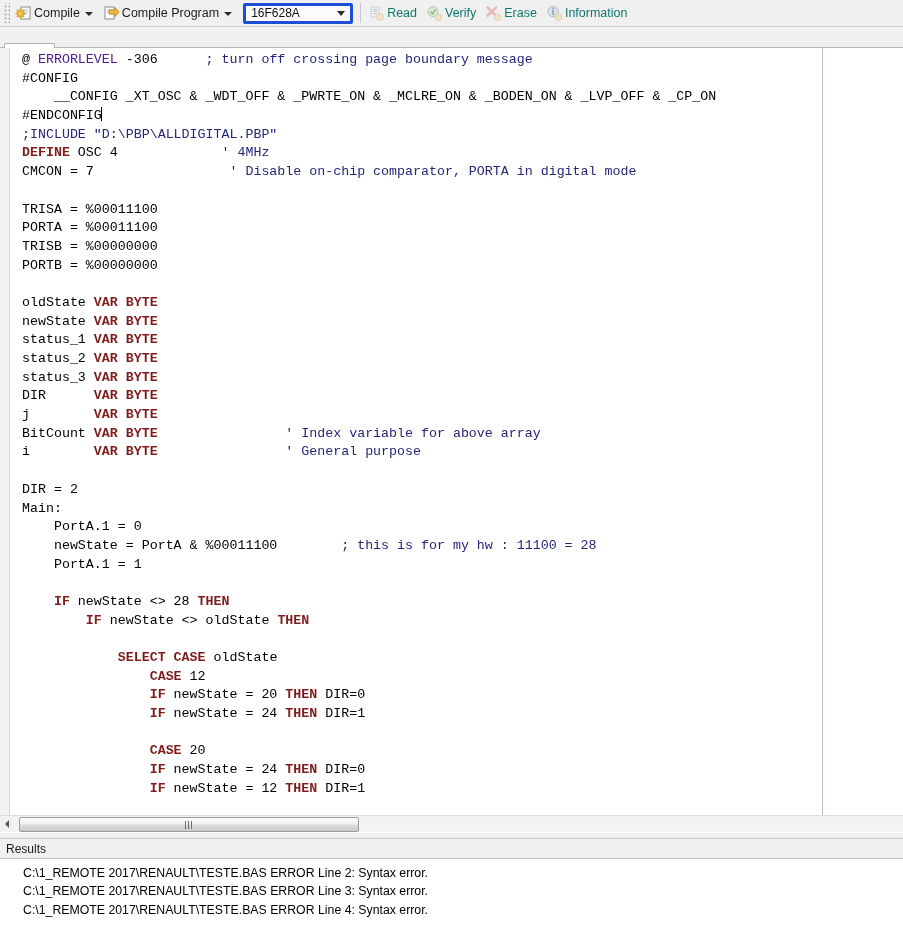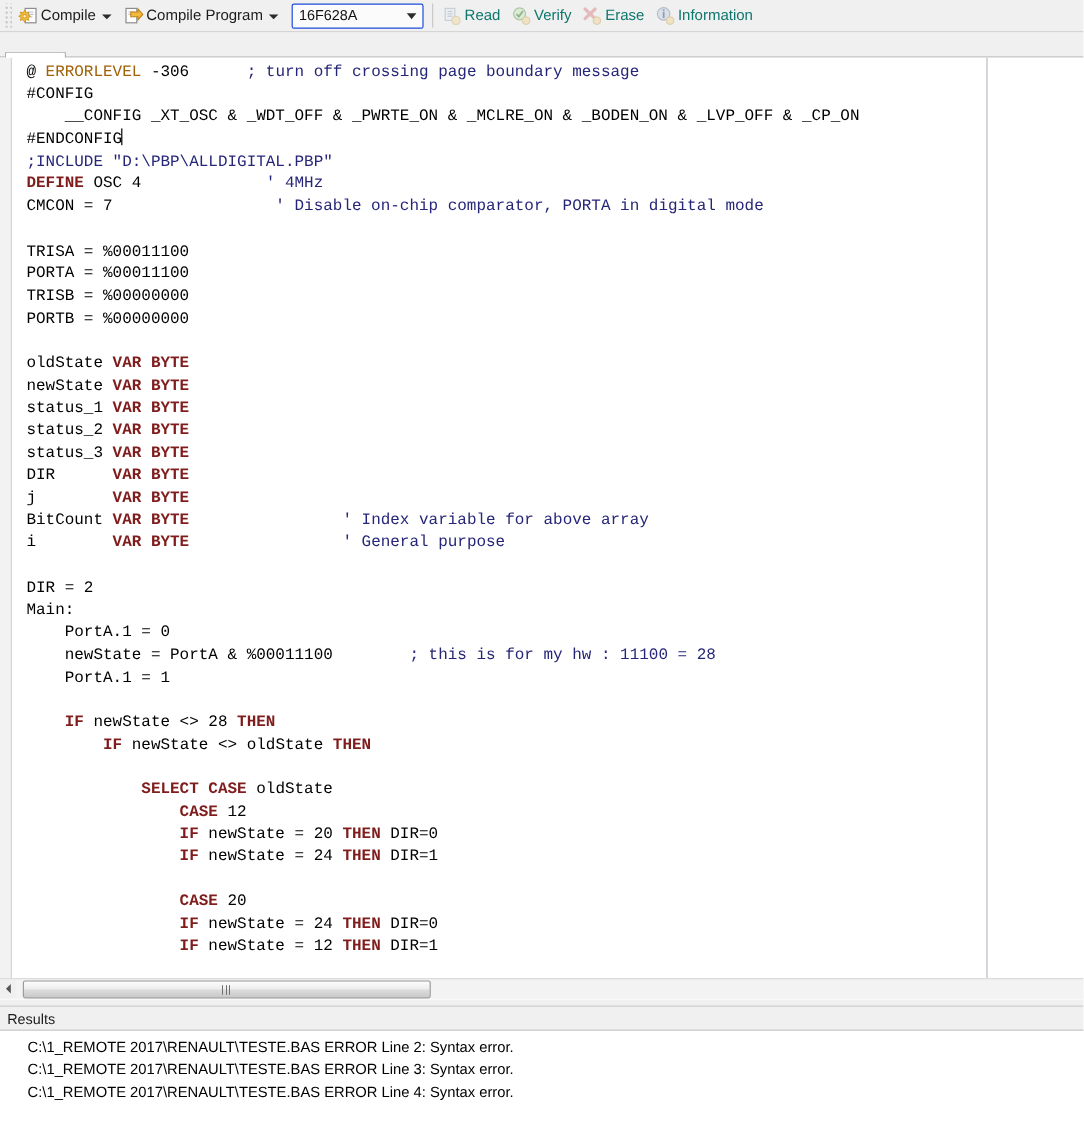"16F628A" .combo { border: 1px solid #1d4ed8 -> 3px solid #1d4ed8 }
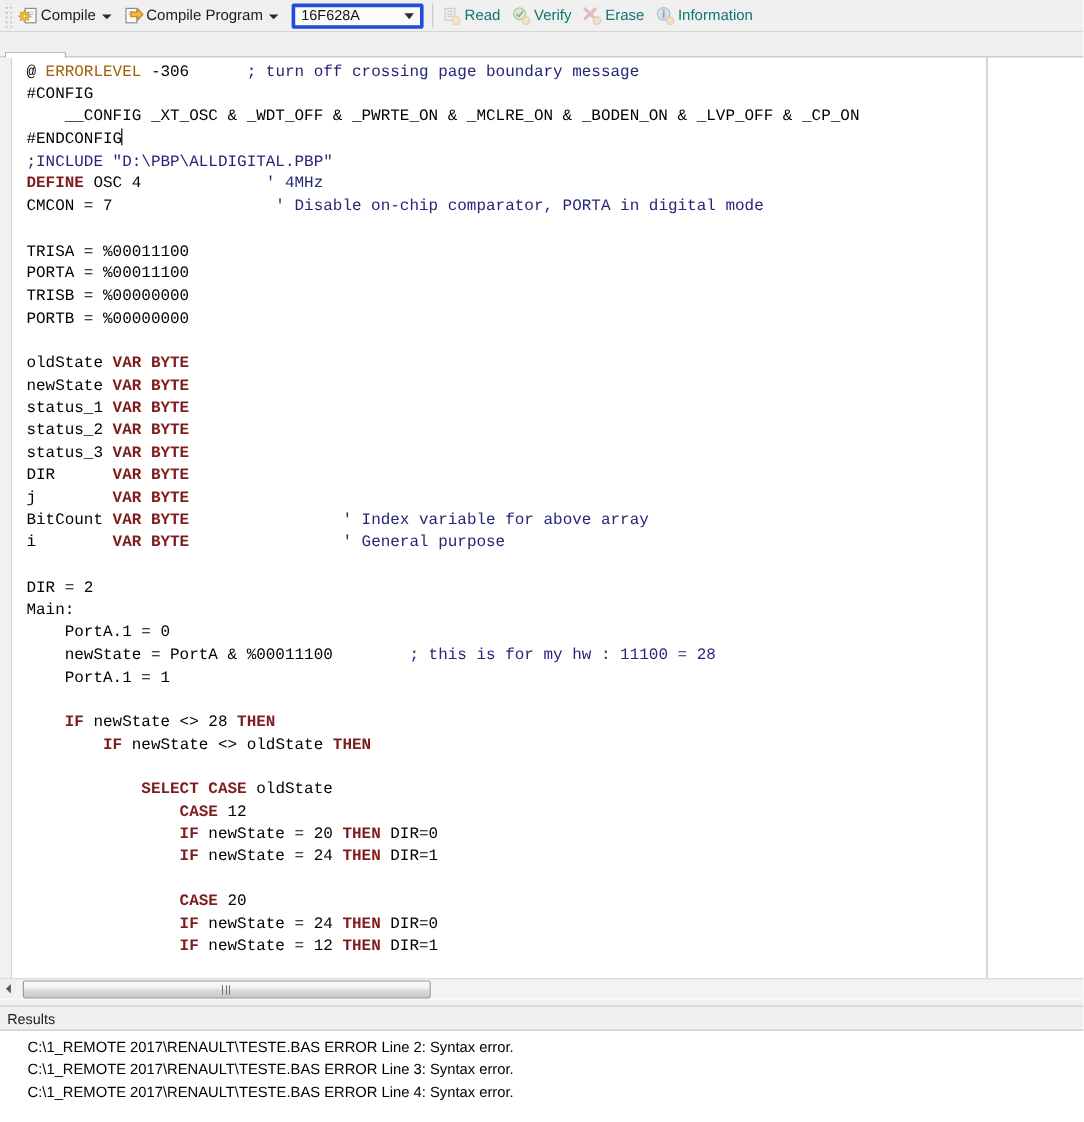"ERRORLEVEL" .grn { color: #a16207 -> #4c1d95 }
